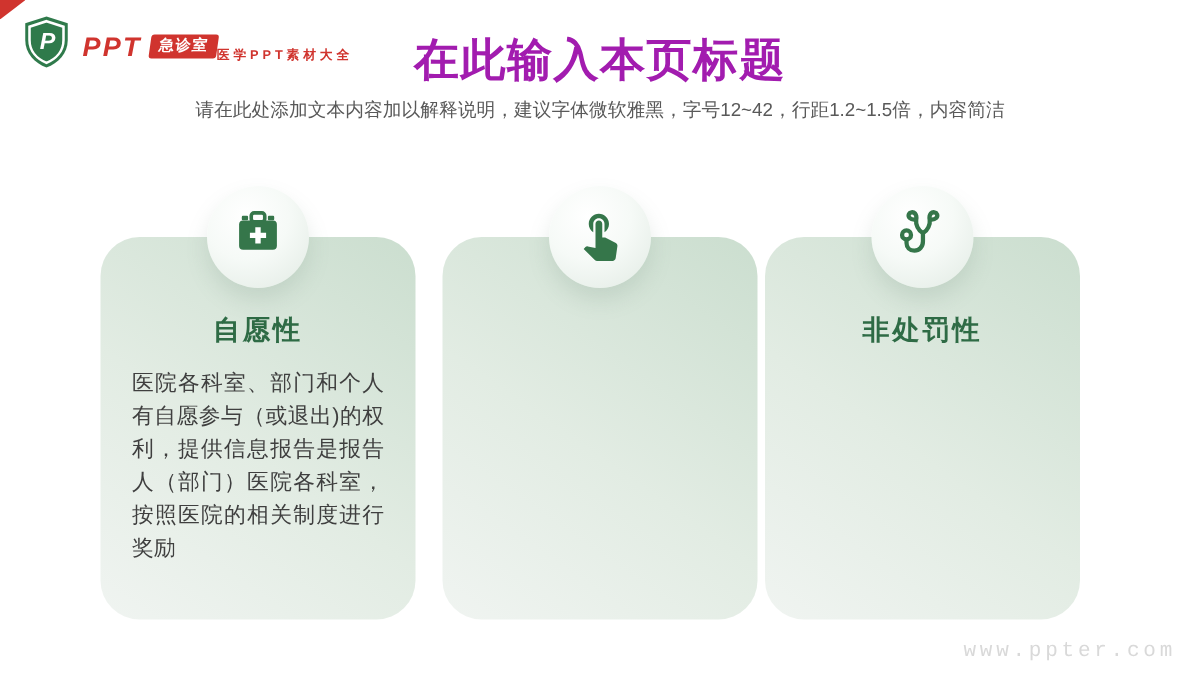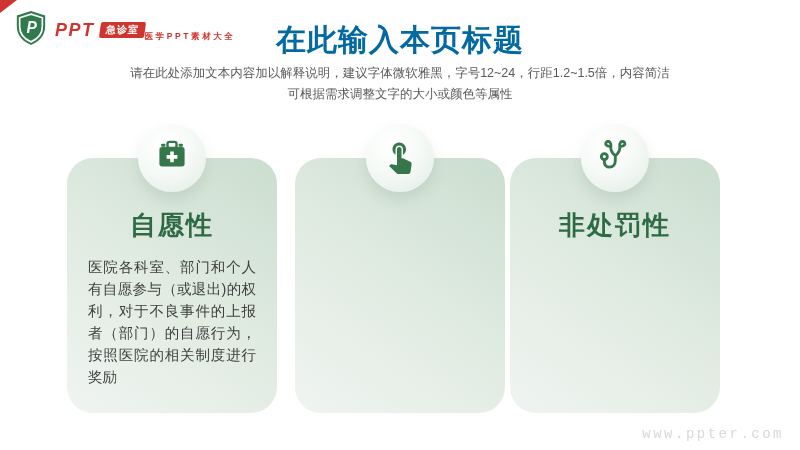"在此输入本页标题" .page-title { color: #0369a1 -> #a21caf }
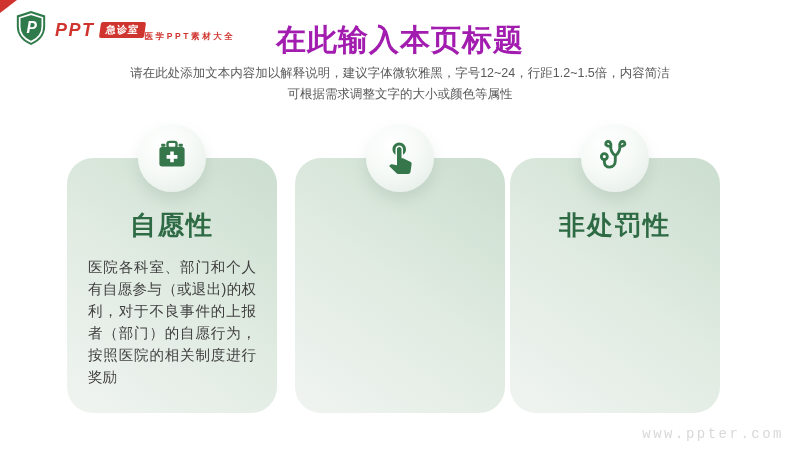"请在此处添加文本内容加以解释说明，建议字体微软雅黑，字号12~24，行距1.2~" span { text: 24 -> 42 }
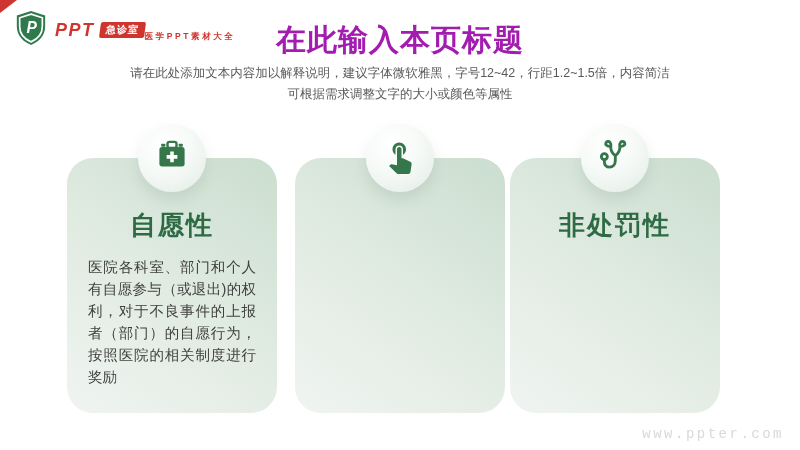"可根据需求调整文字的大小或颜色等属性" span { html: <span>可根据需求调整文字的大小或颜色等属性</span> -> none }
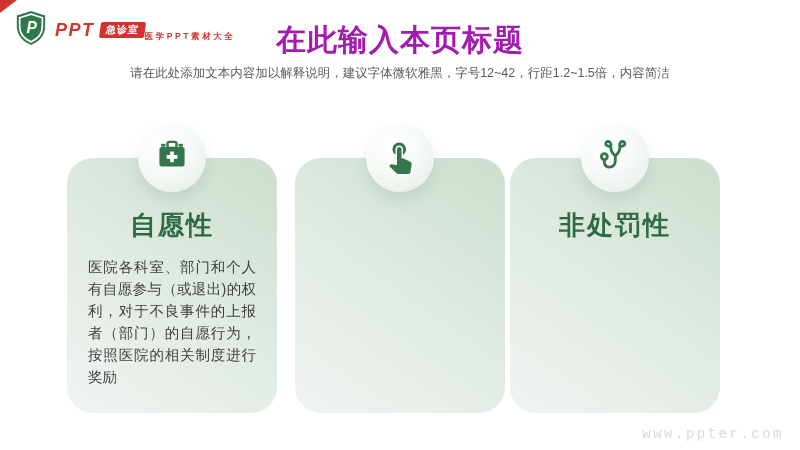"自愿性" .card-title { font-size: 26px -> 18px }
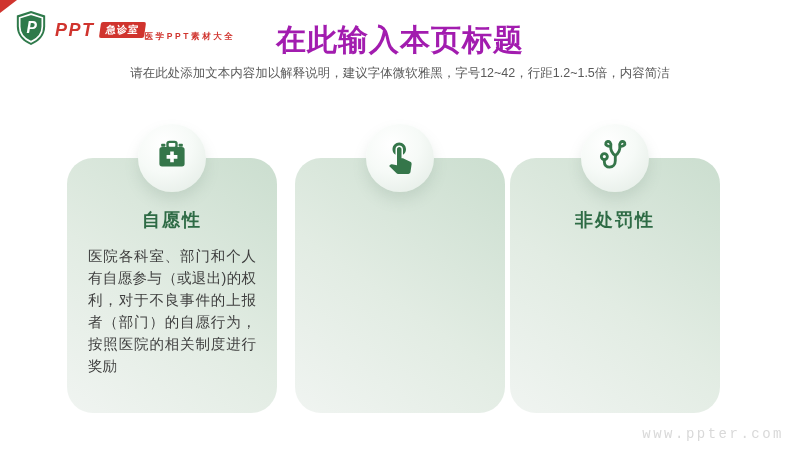"医院各科室、部门和个人有自愿参与（或退出)的权利，对于不良事件的上报者（部门）的" div.card-body { text: 对于不良事件的上报者（部门）的自愿行为 -> 提供信息报告是报告人（部门）医院各科室 }
